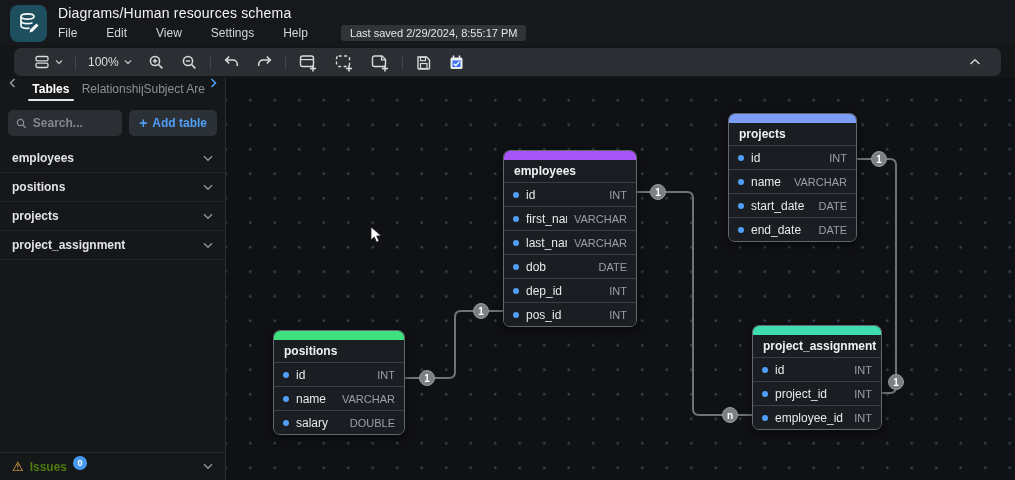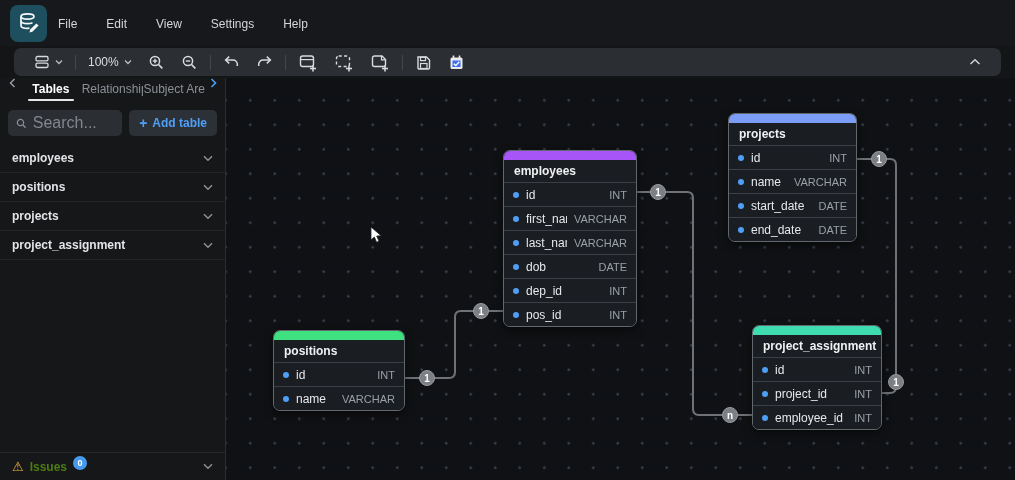"Diagrams/Human resources schema" div.tb-title { html: none -> <div>Diagrams/Human resources schema</div> }
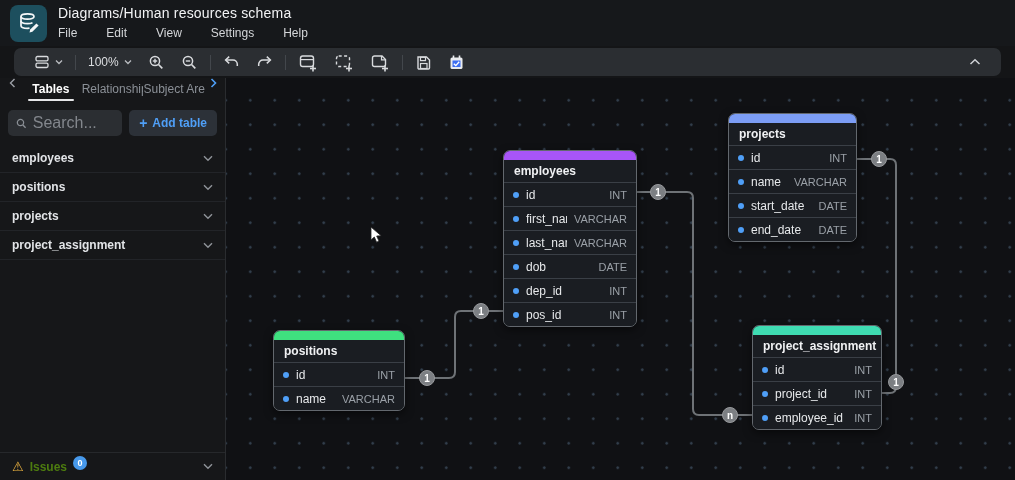"Last saved 2/29/2024, 8:55:17 PM" span.last-saved { html: none -> <span>Last saved 2/29/2024, 8:55:17 PM</span> }
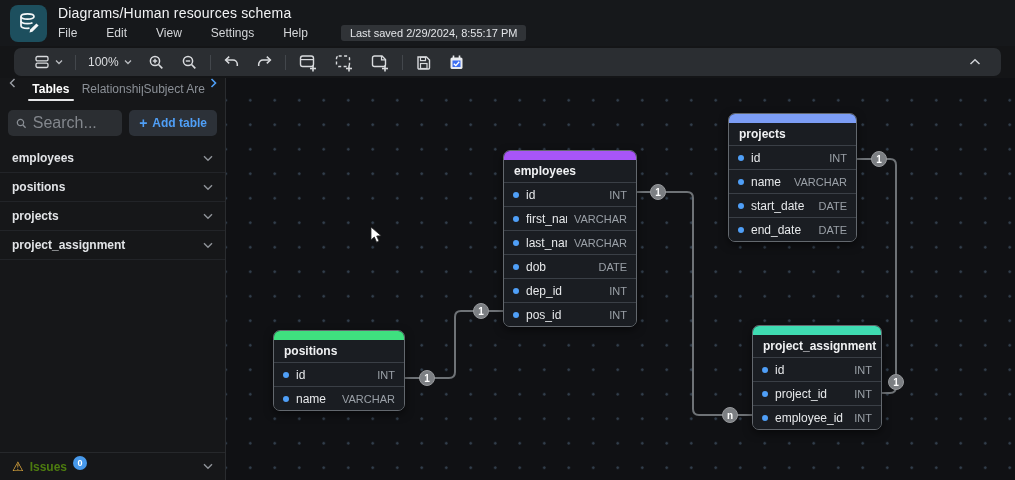"Search..." .search-box input { font-size: 16px -> 12px; font-weight: none -> bold }
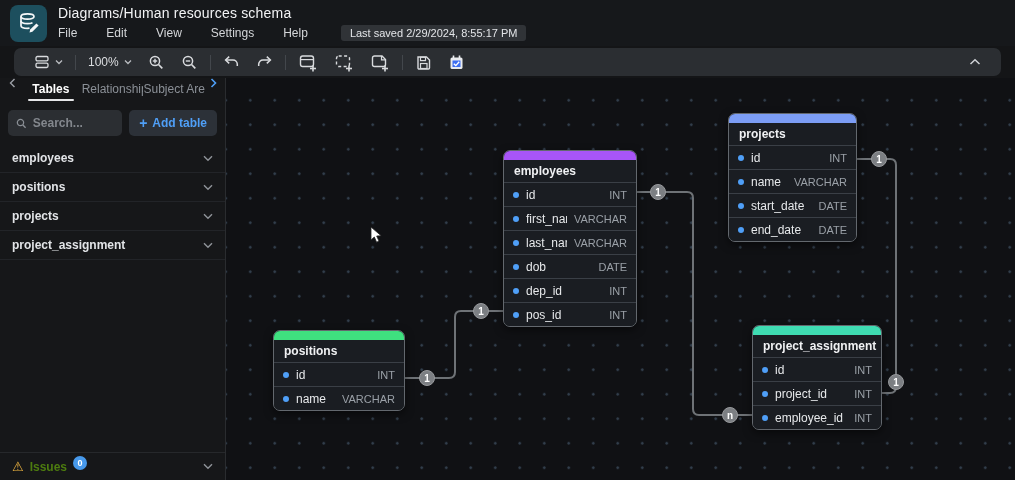"salary" div.db-row { html: none -> <div> <span></span> <span>salary</span> <span>DOUBLE</span> </div> }
